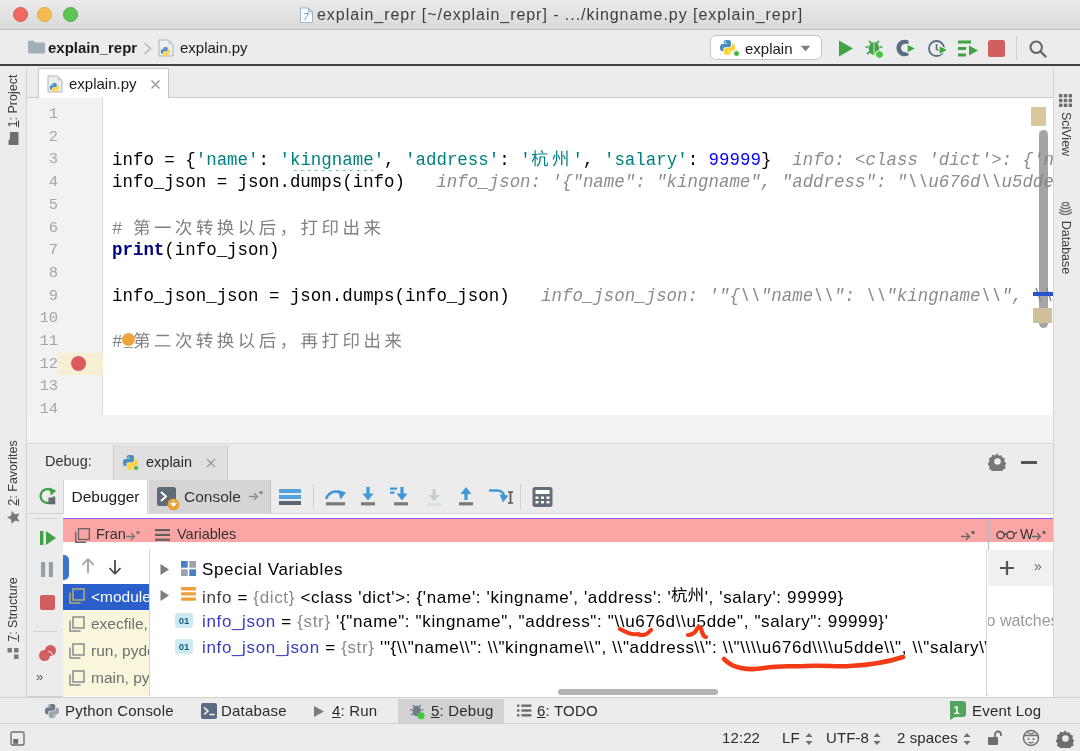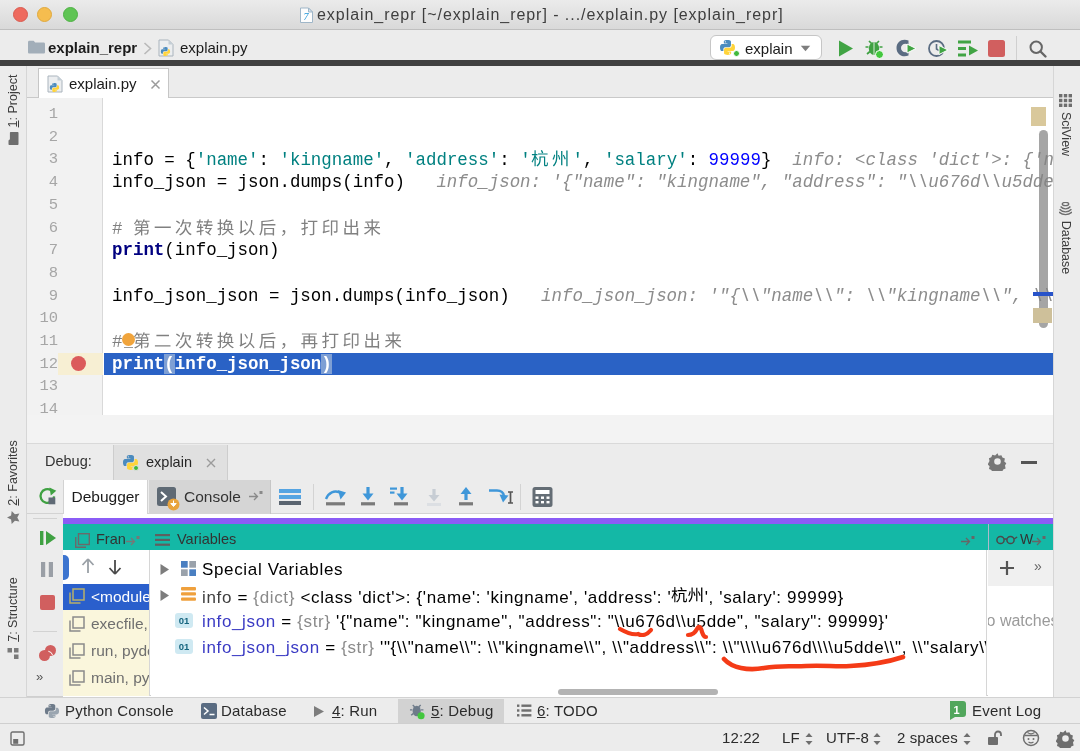"explain_repr [~/explain_repr] -" div.a { text: .../explain.py -> .../kingname.py }
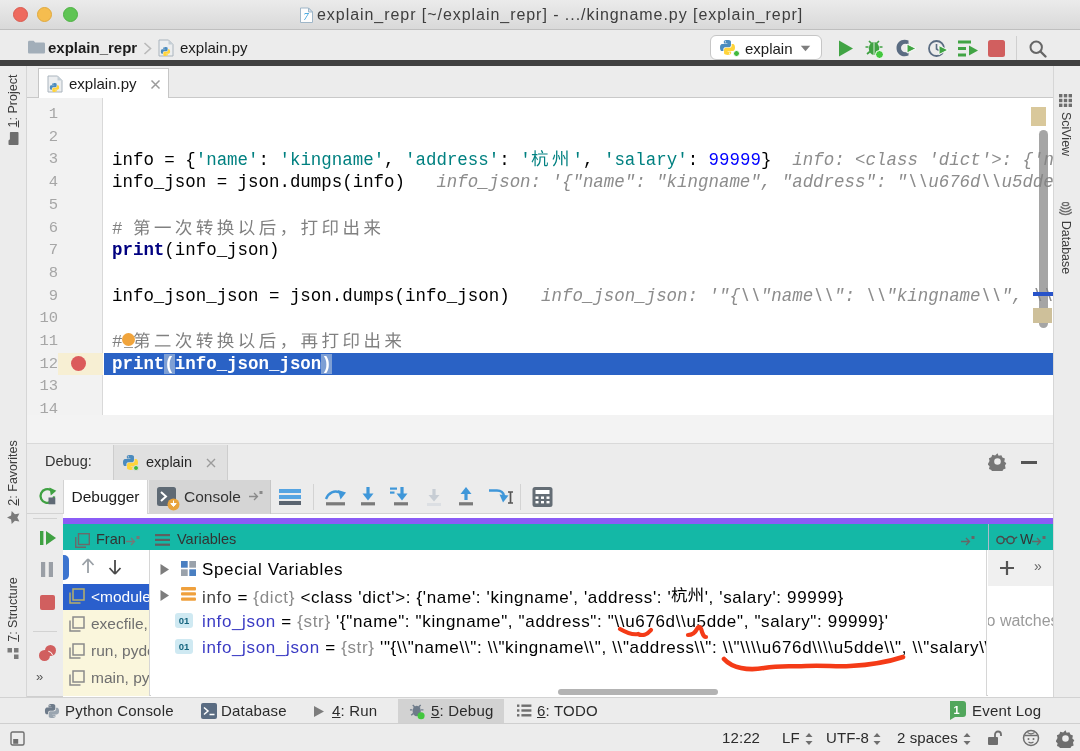"explain_repr" #nav { border-bottom: 6px solid #404040 -> 2px solid #404040 }
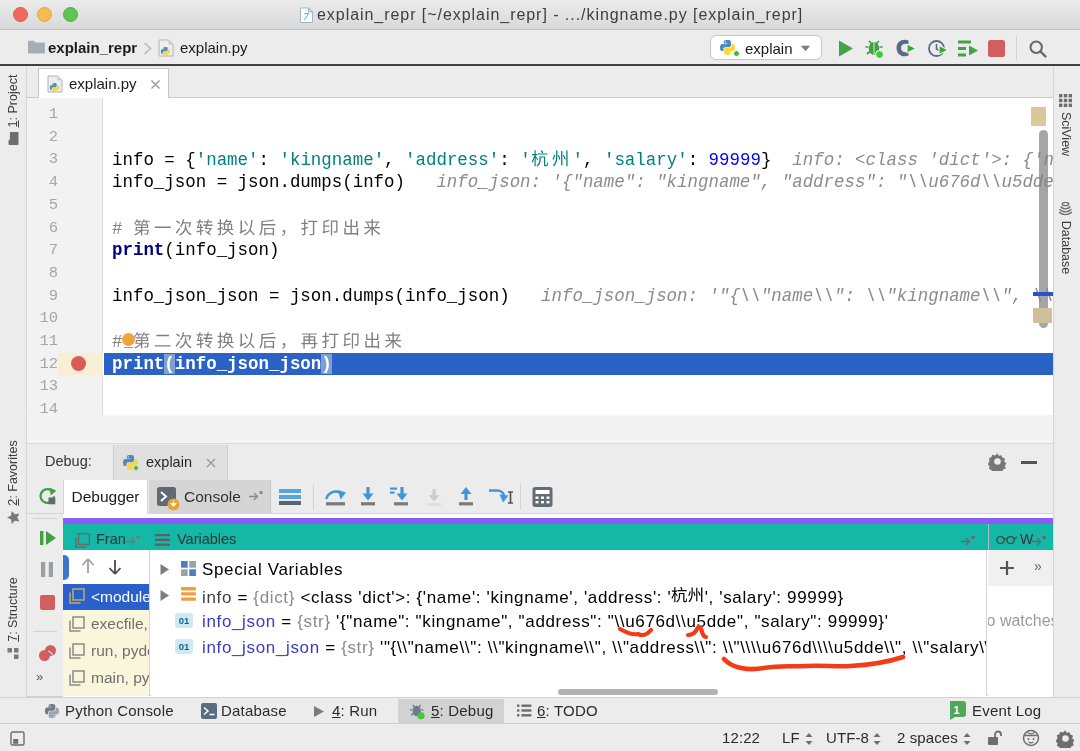"kingname" .wavy { text-decoration: none -> underline }
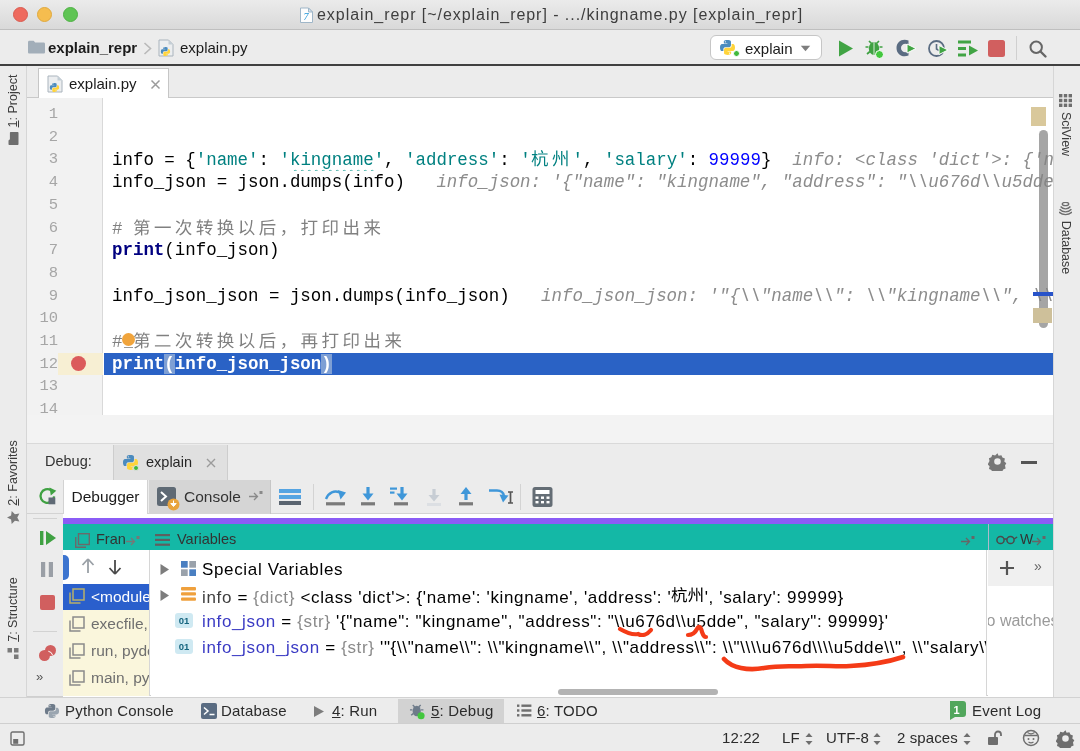"print(info_json_json)" div.cl { html: <div>print<span>(</span>info_json_json<span>)</span></div> -> none }
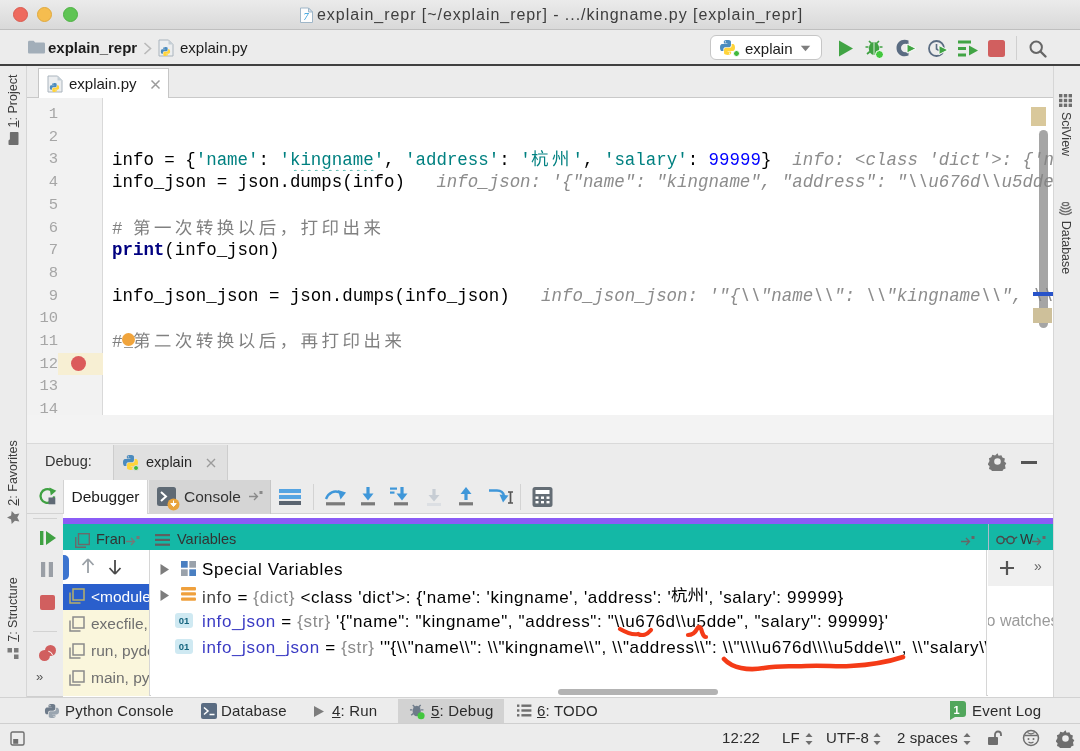"Fran" #varhead { background: #14b8a6 -> #fca5a5; border-top: 6px solid #8b5cf6 -> 1px solid #8b5cf6; height: 32px -> 24px }
